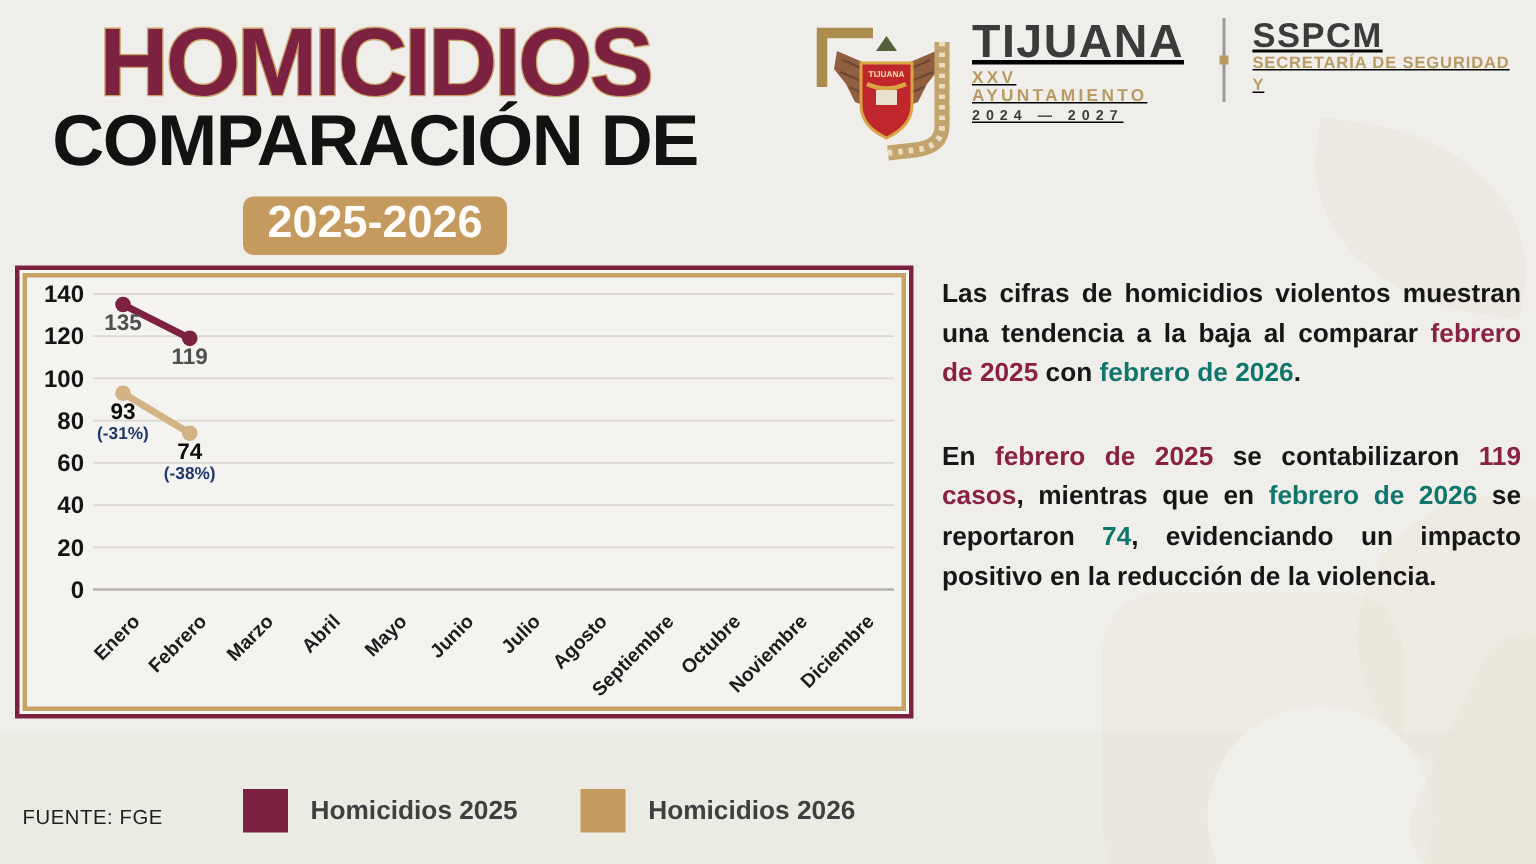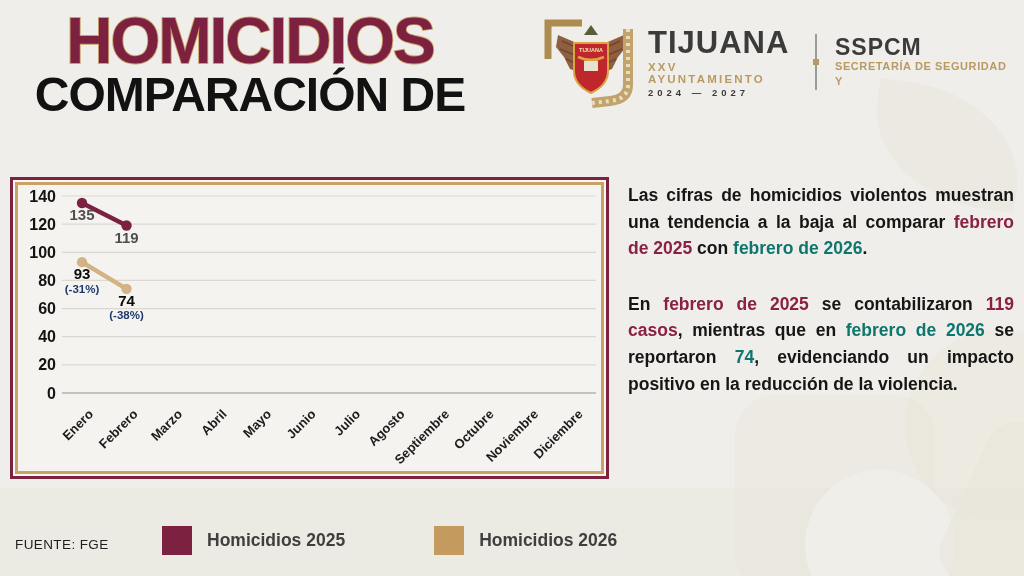"TIJUANA" #brand { align-items: center -> flex-start; text-decoration: none -> underline }
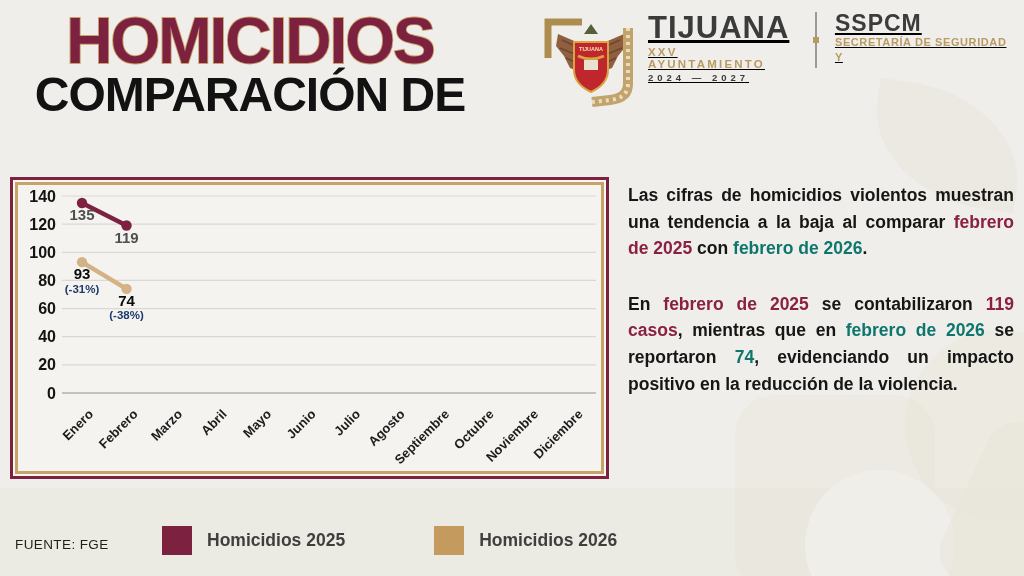"2025-2026" div { html: none -> <div>2025-2026</div> }
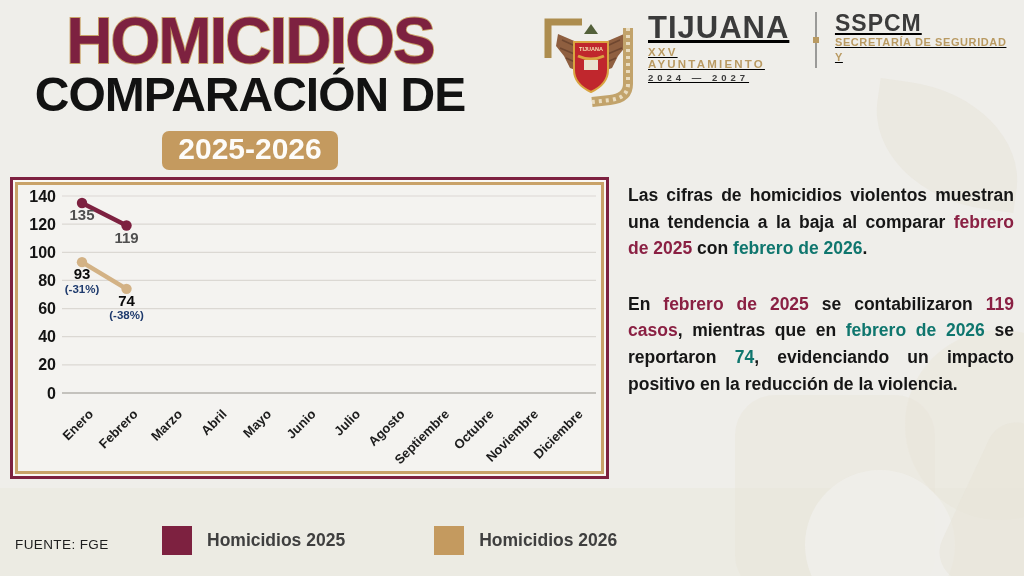"Homicidios 2025" #legend { gap: 47px -> none }
